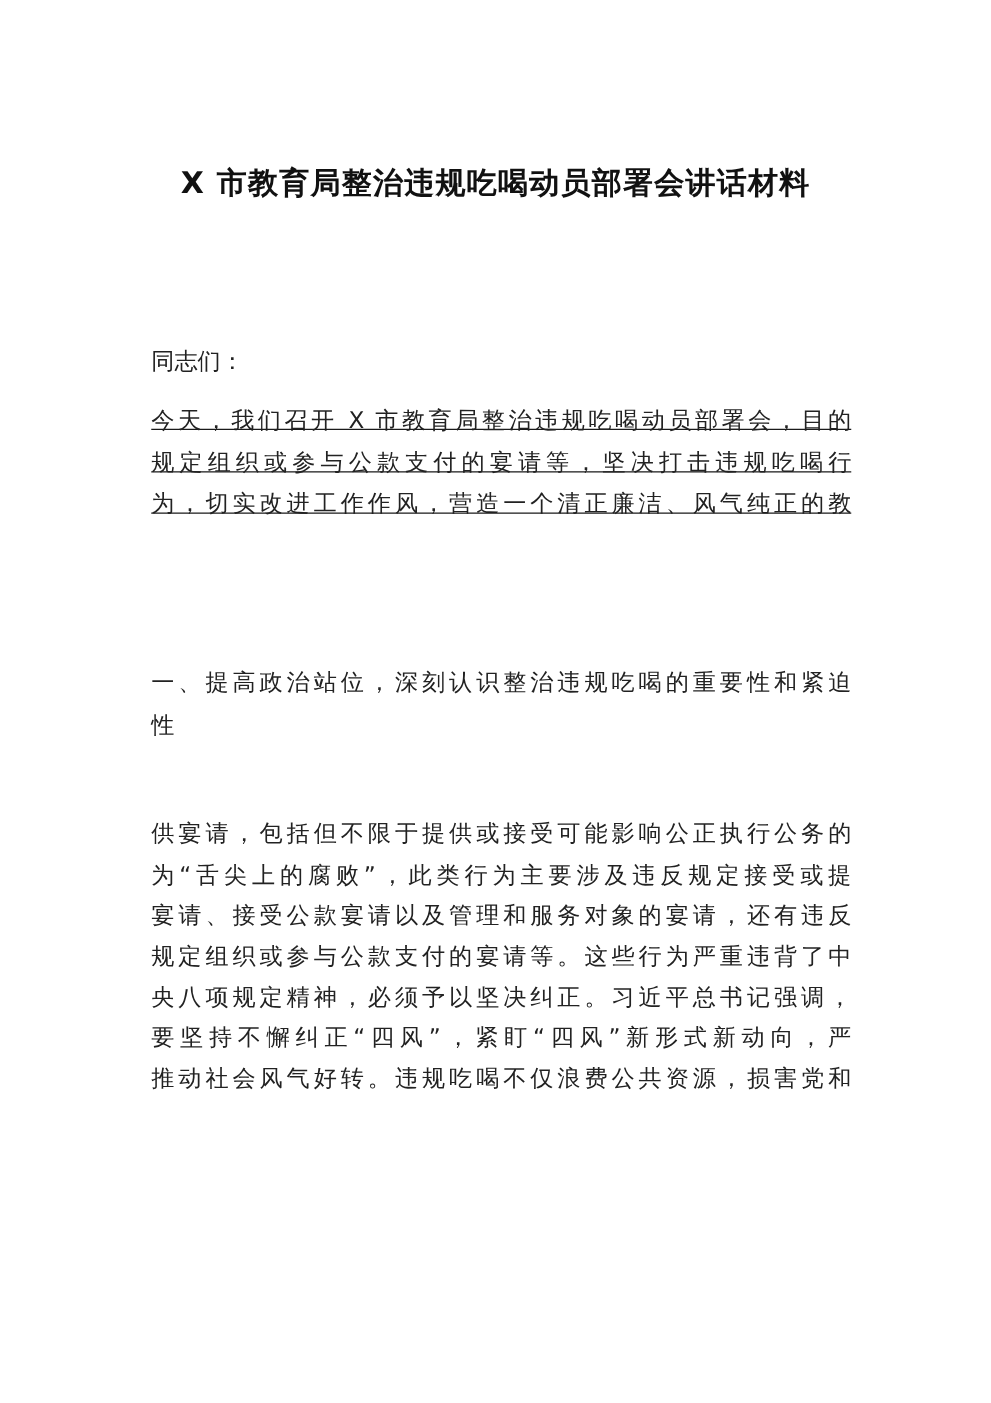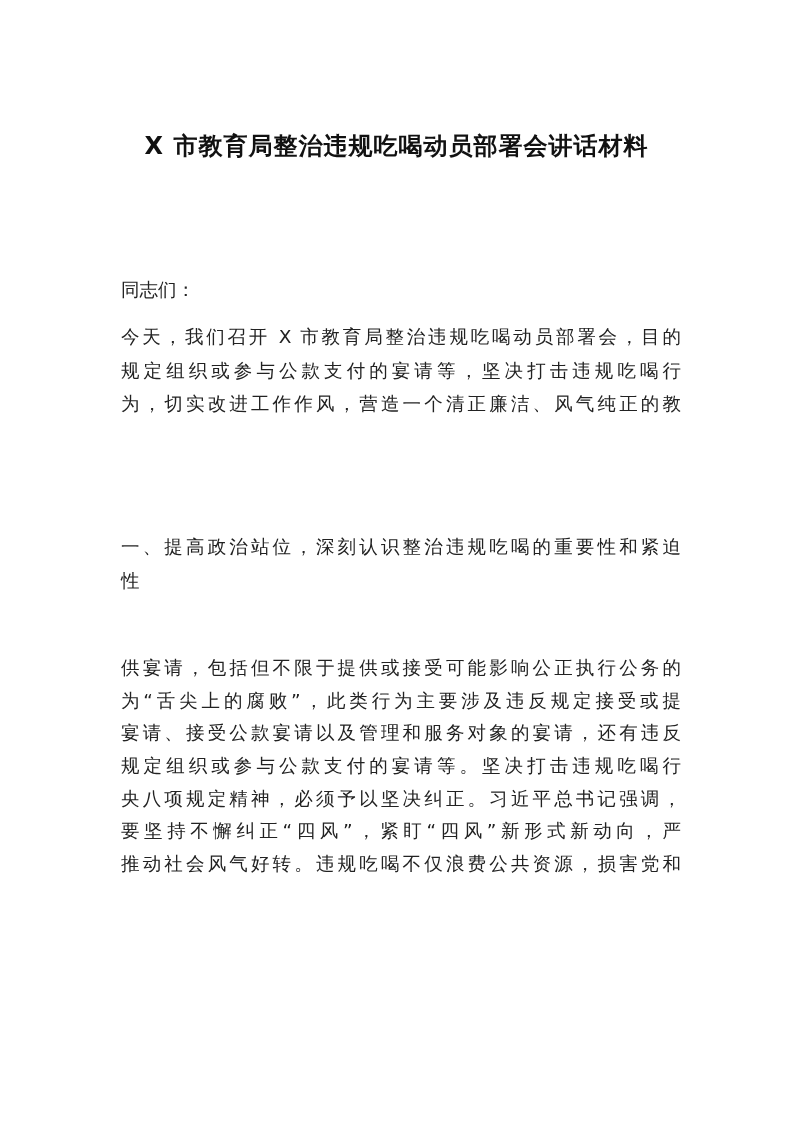"今天，我们召开 X 市教育局整治违规吃喝动员部署会，目的" .intro { text-decoration: none -> underline }
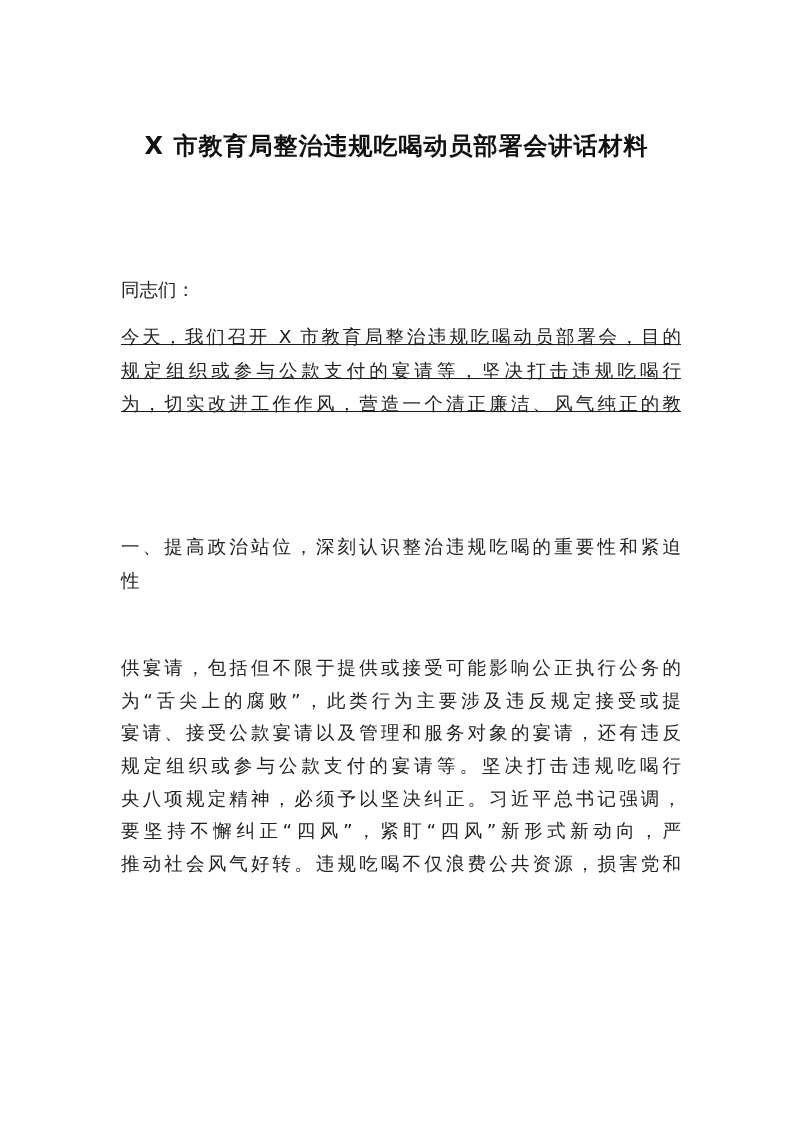"规定组织或参与公款支付的宴请等。坚决打击违规吃喝行" span.line { text: 坚决打击违规吃喝行 -> 这些行为严重违背了中 }
